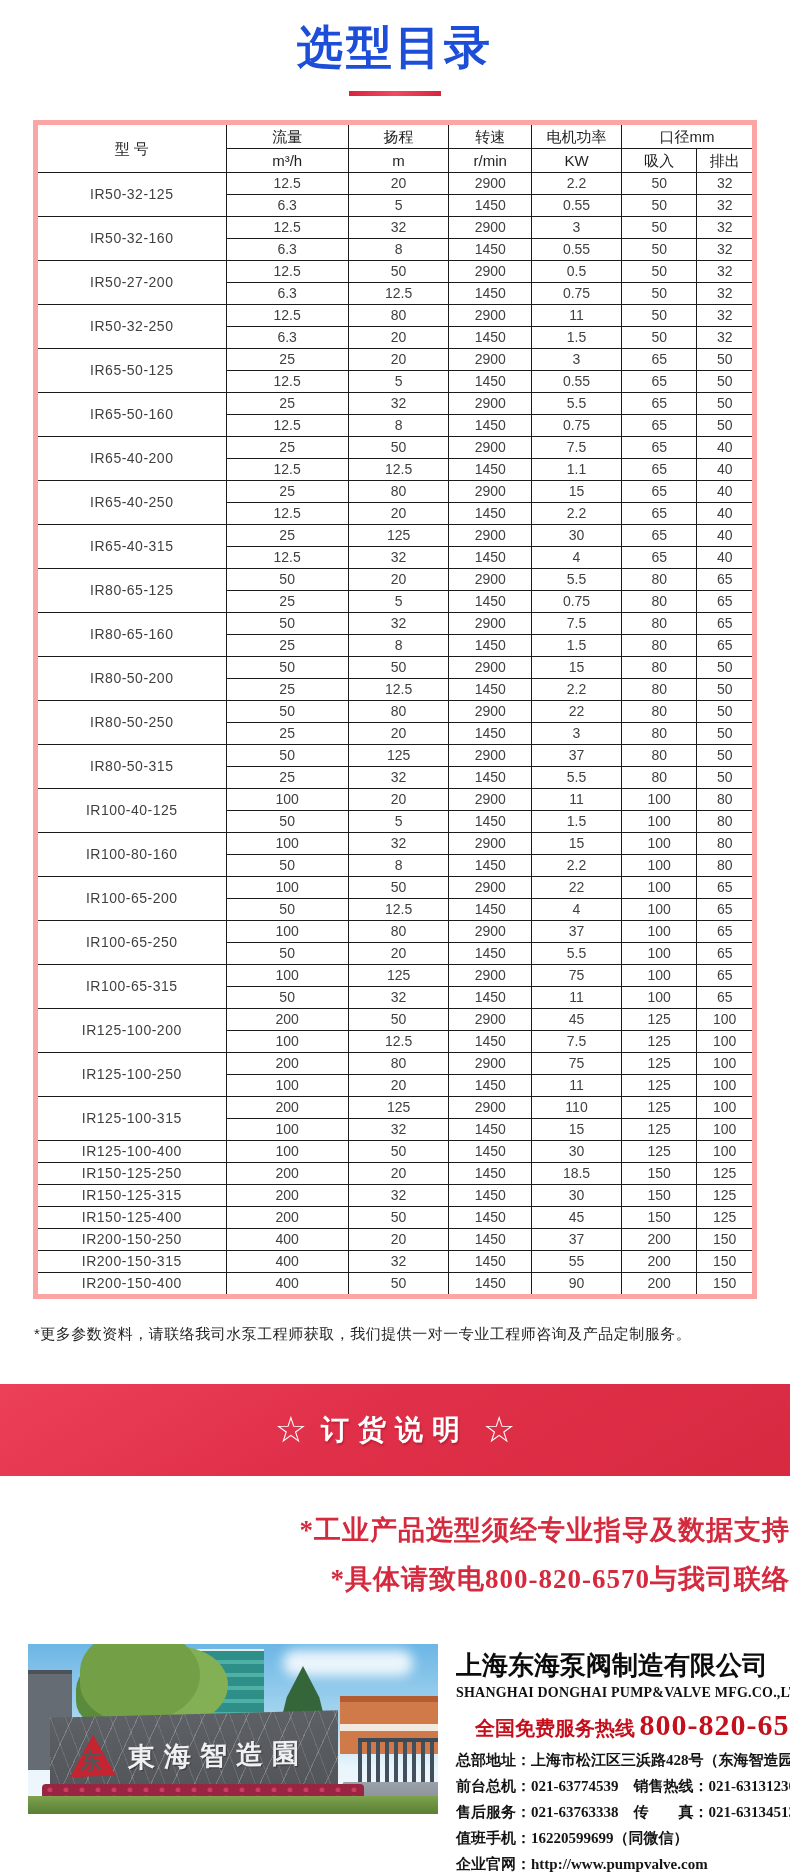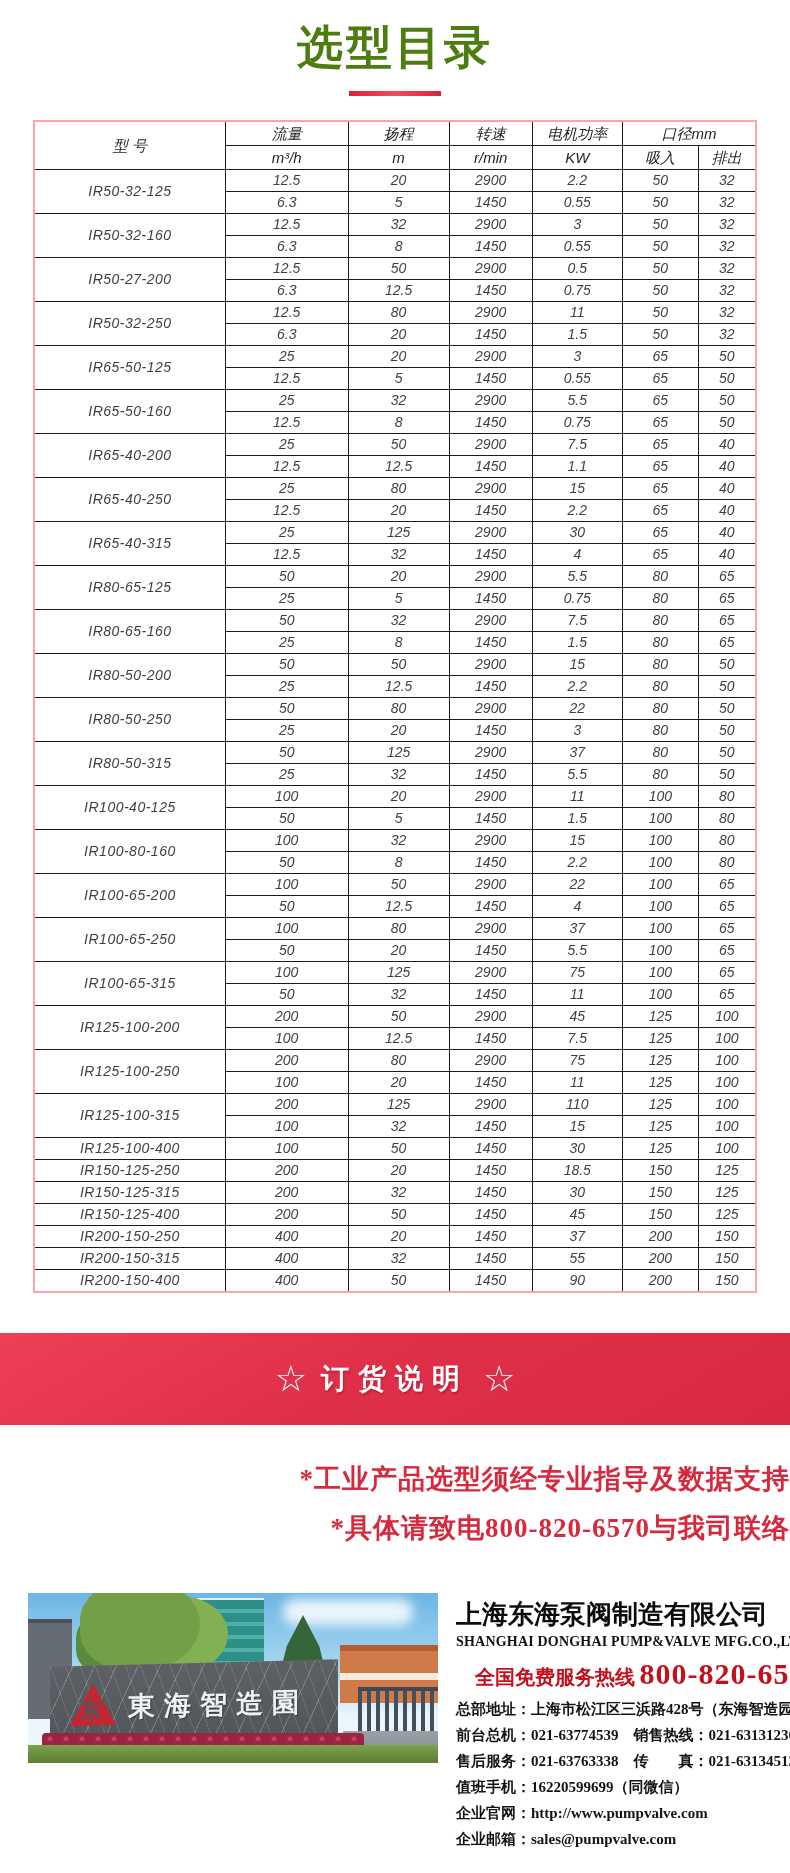"选型目录" .page-title { color: #4d7c0f -> #1d4ed8 }
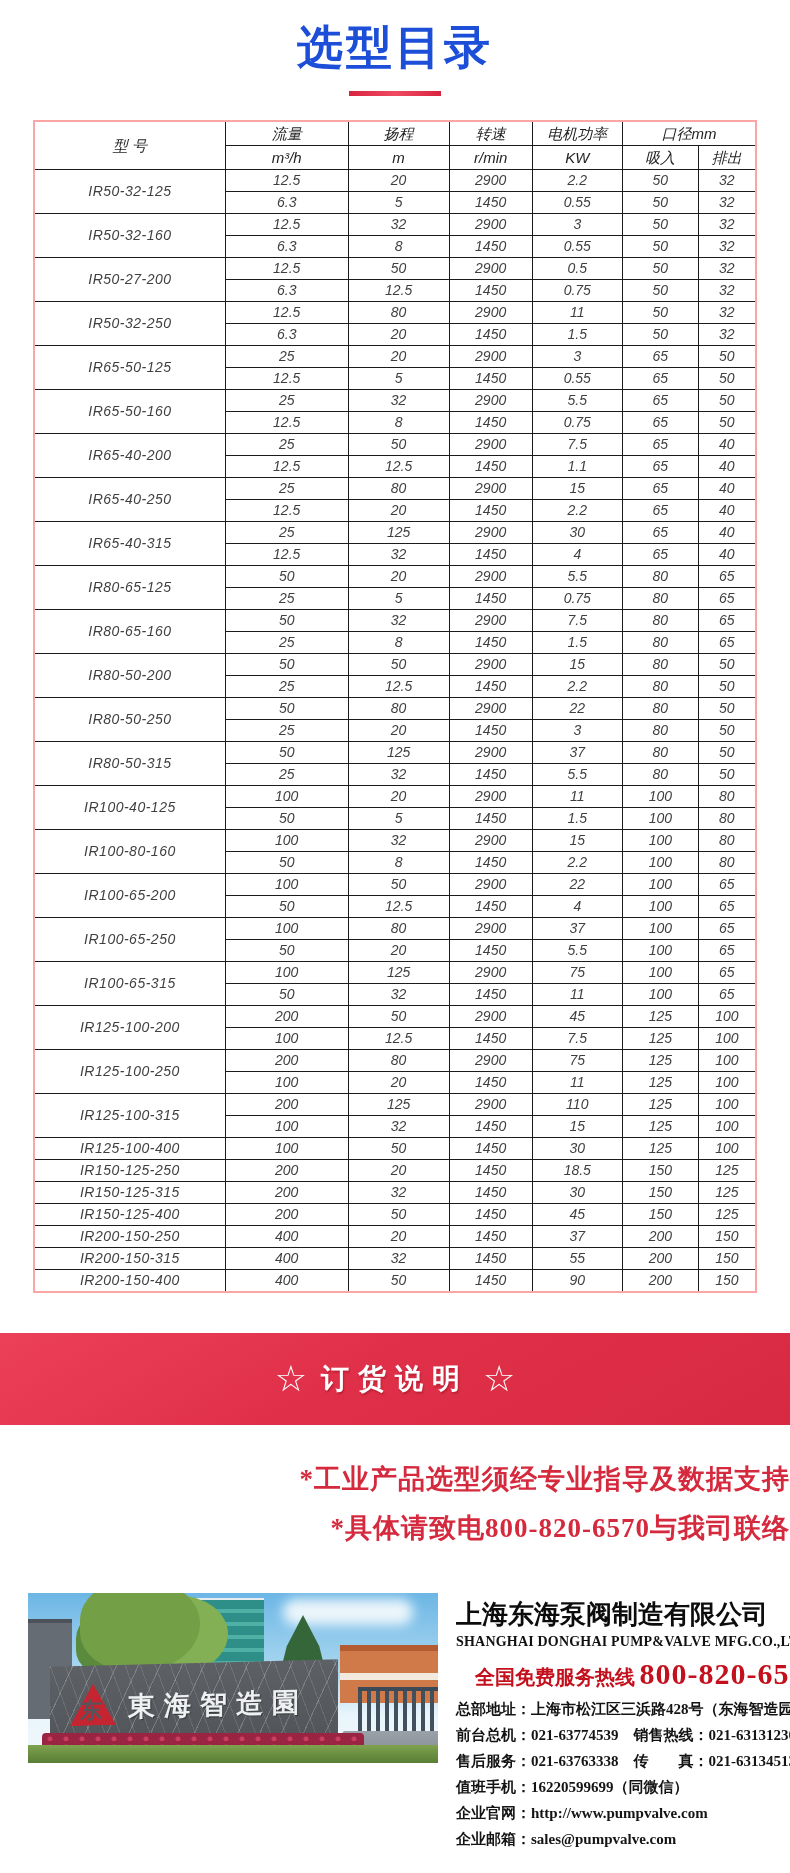"型 号" table.spec { border: 2px solid #fca5a5 -> 5px solid #fca5a5; font-style: italic -> none }
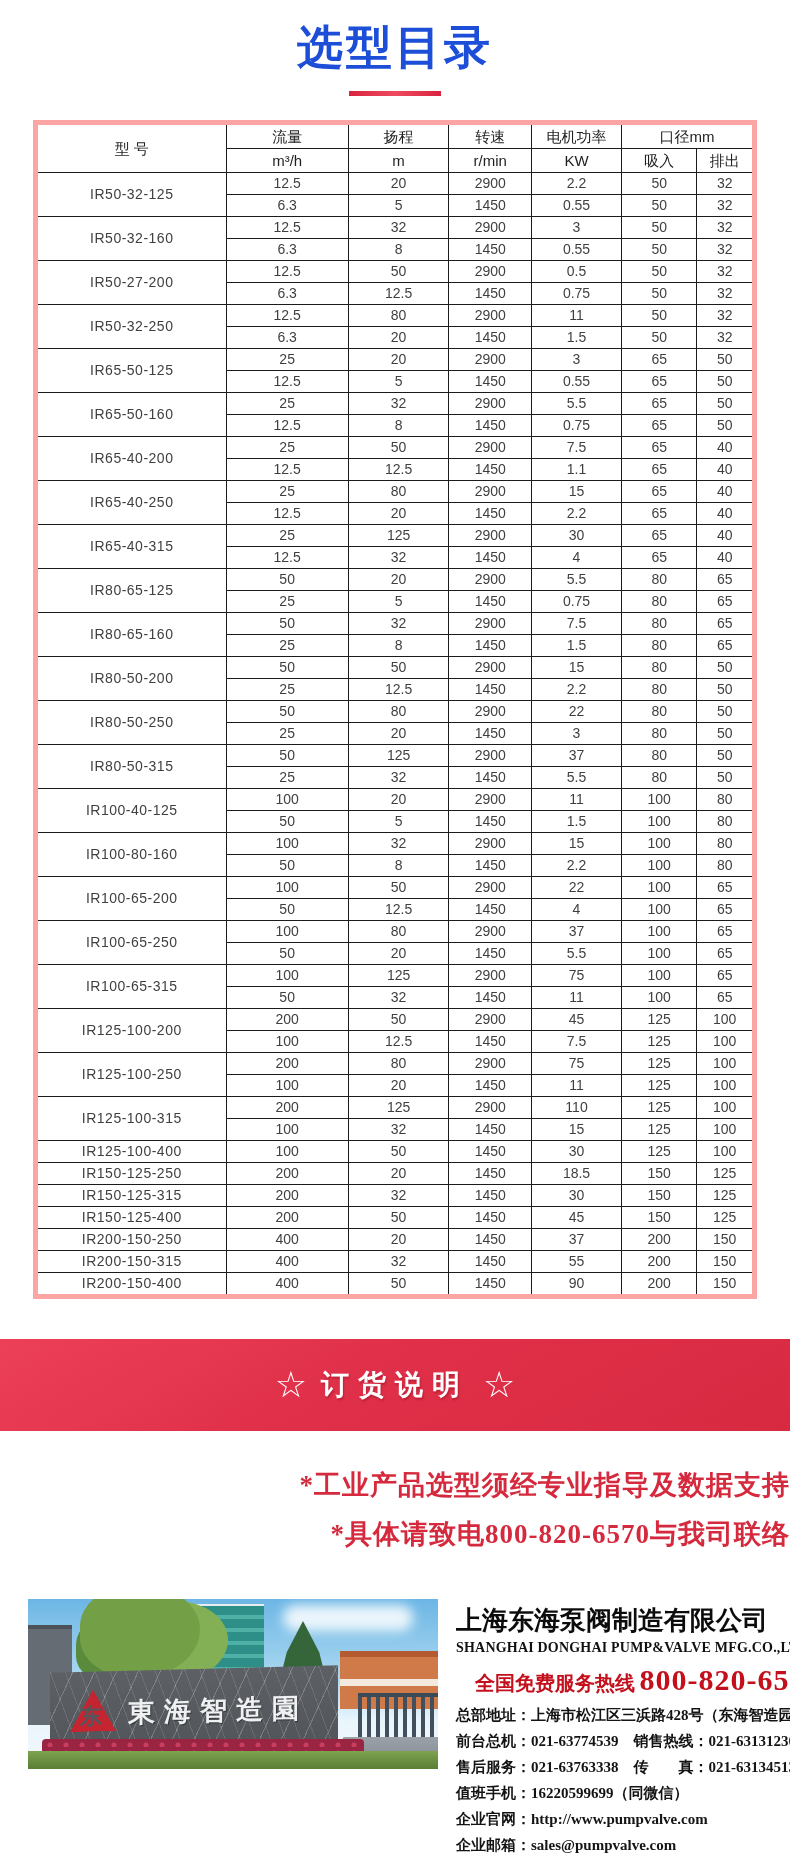"*更多参数资料，请联络我司水泵工程师获取，我们提供一对一专业工程师咨询及产品定制" p.footnote { html: none -> <p>*更多参数资料，请联络我司水泵工程师获取，我们提供一对一专业工程师咨询及产品定制服务。</p> }
